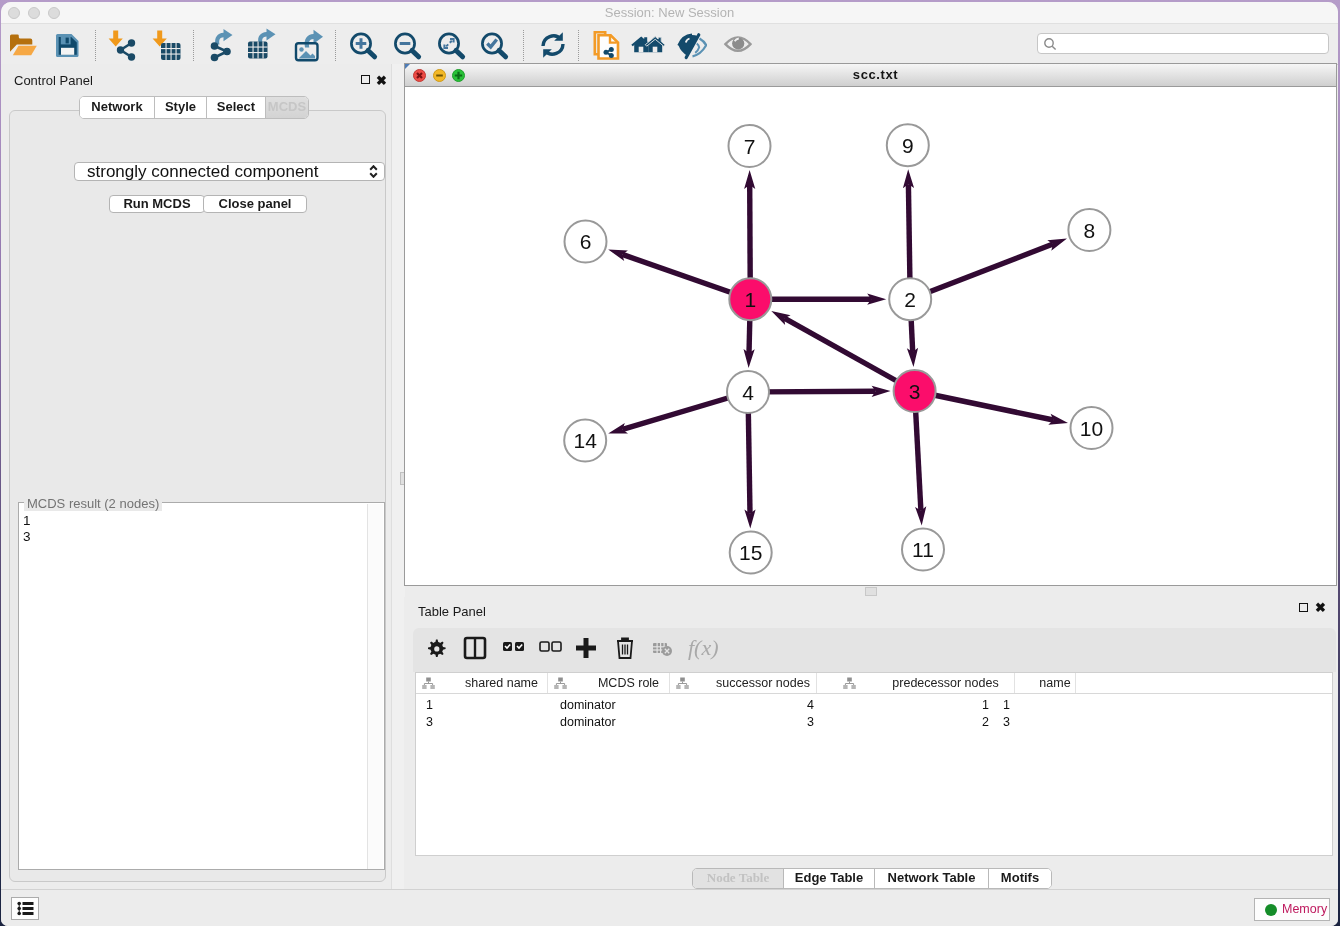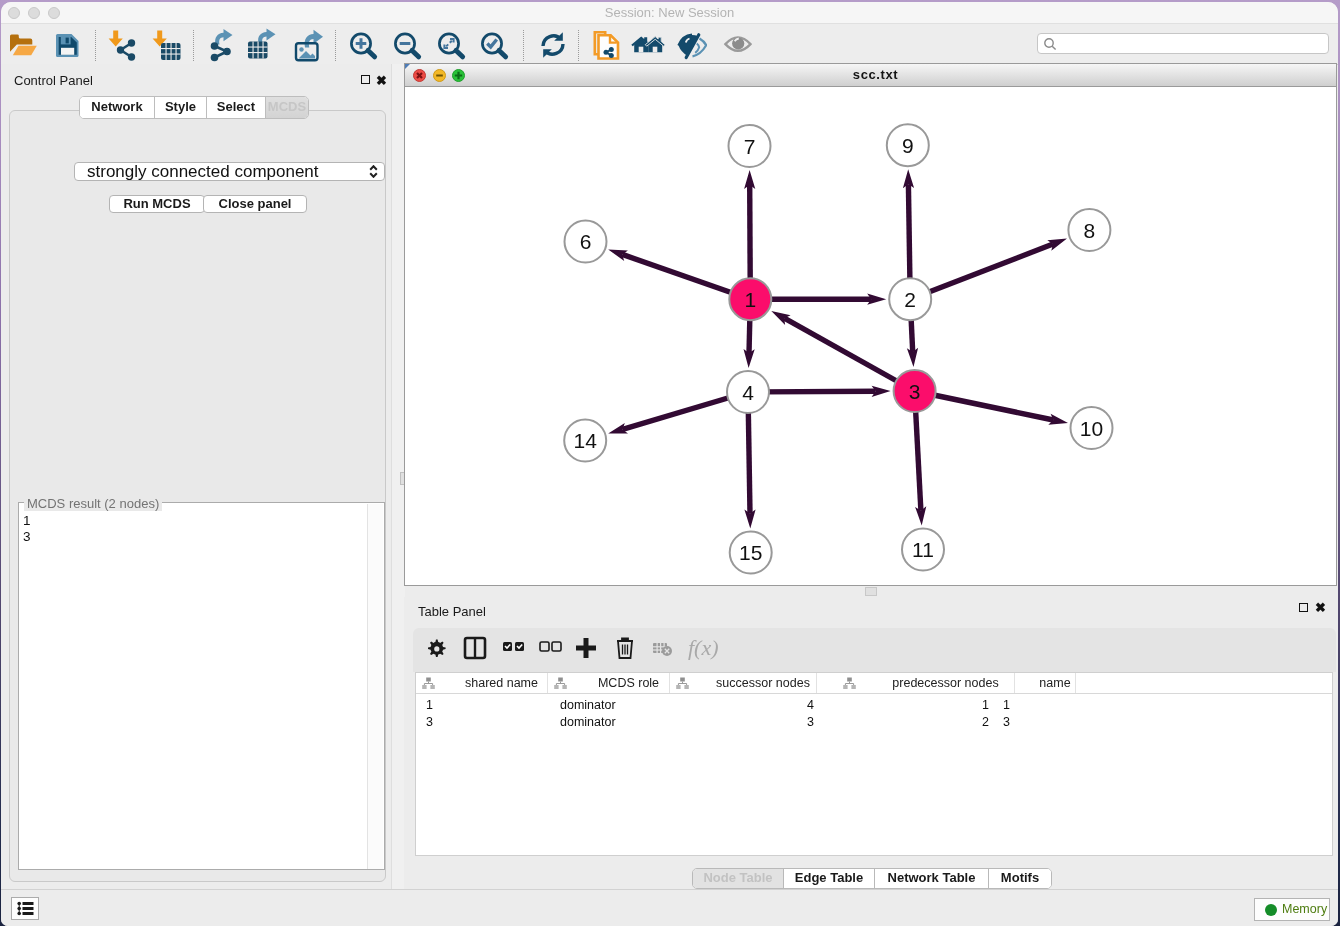"Node Table" #btabs .tab:first-child { font-family: none -> Liberation Serif, serif }
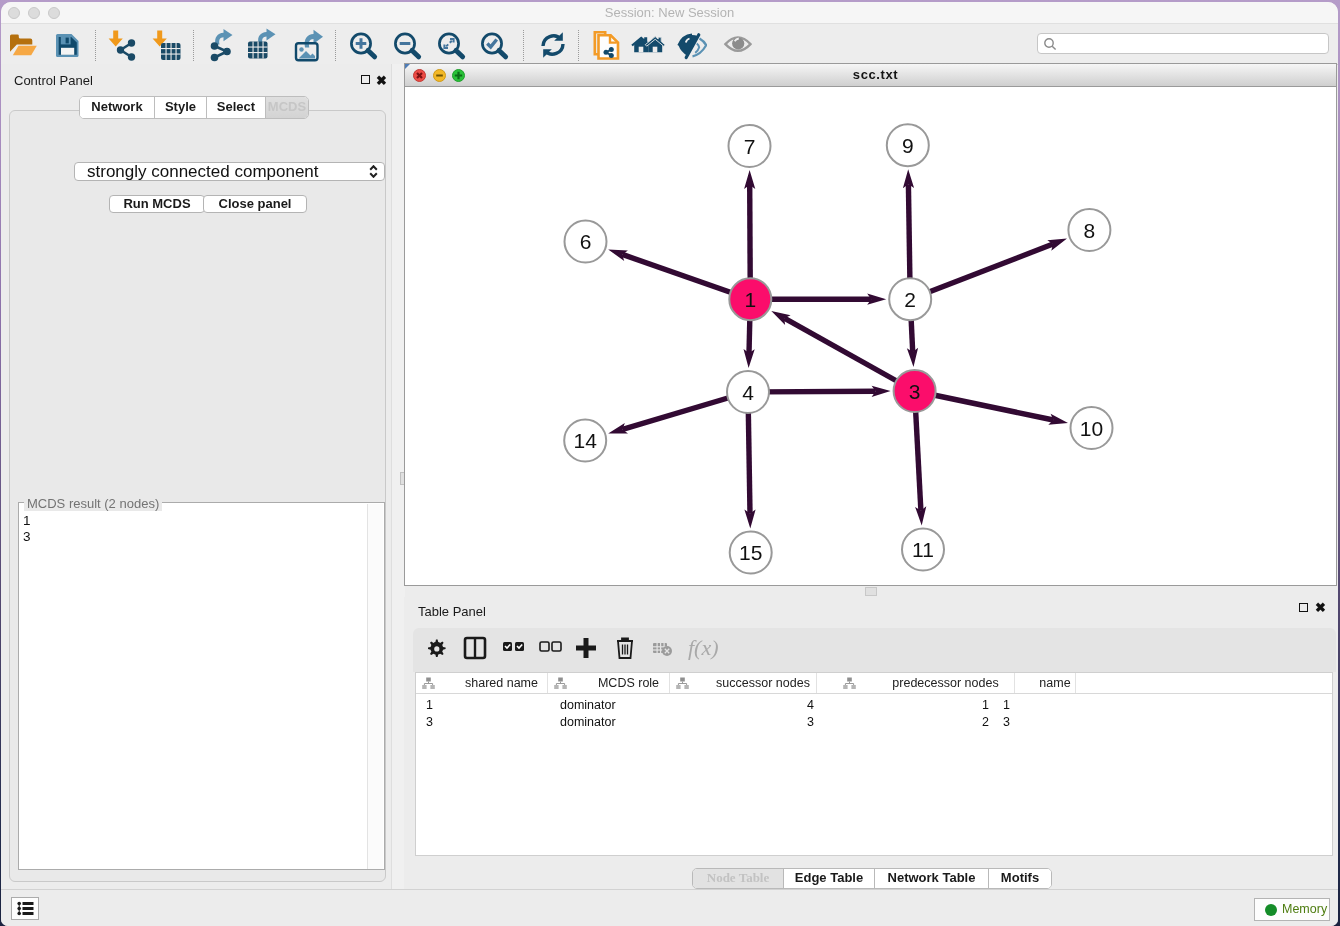"Memory" #membtn { color: #4d7c0f -> #be185d }
